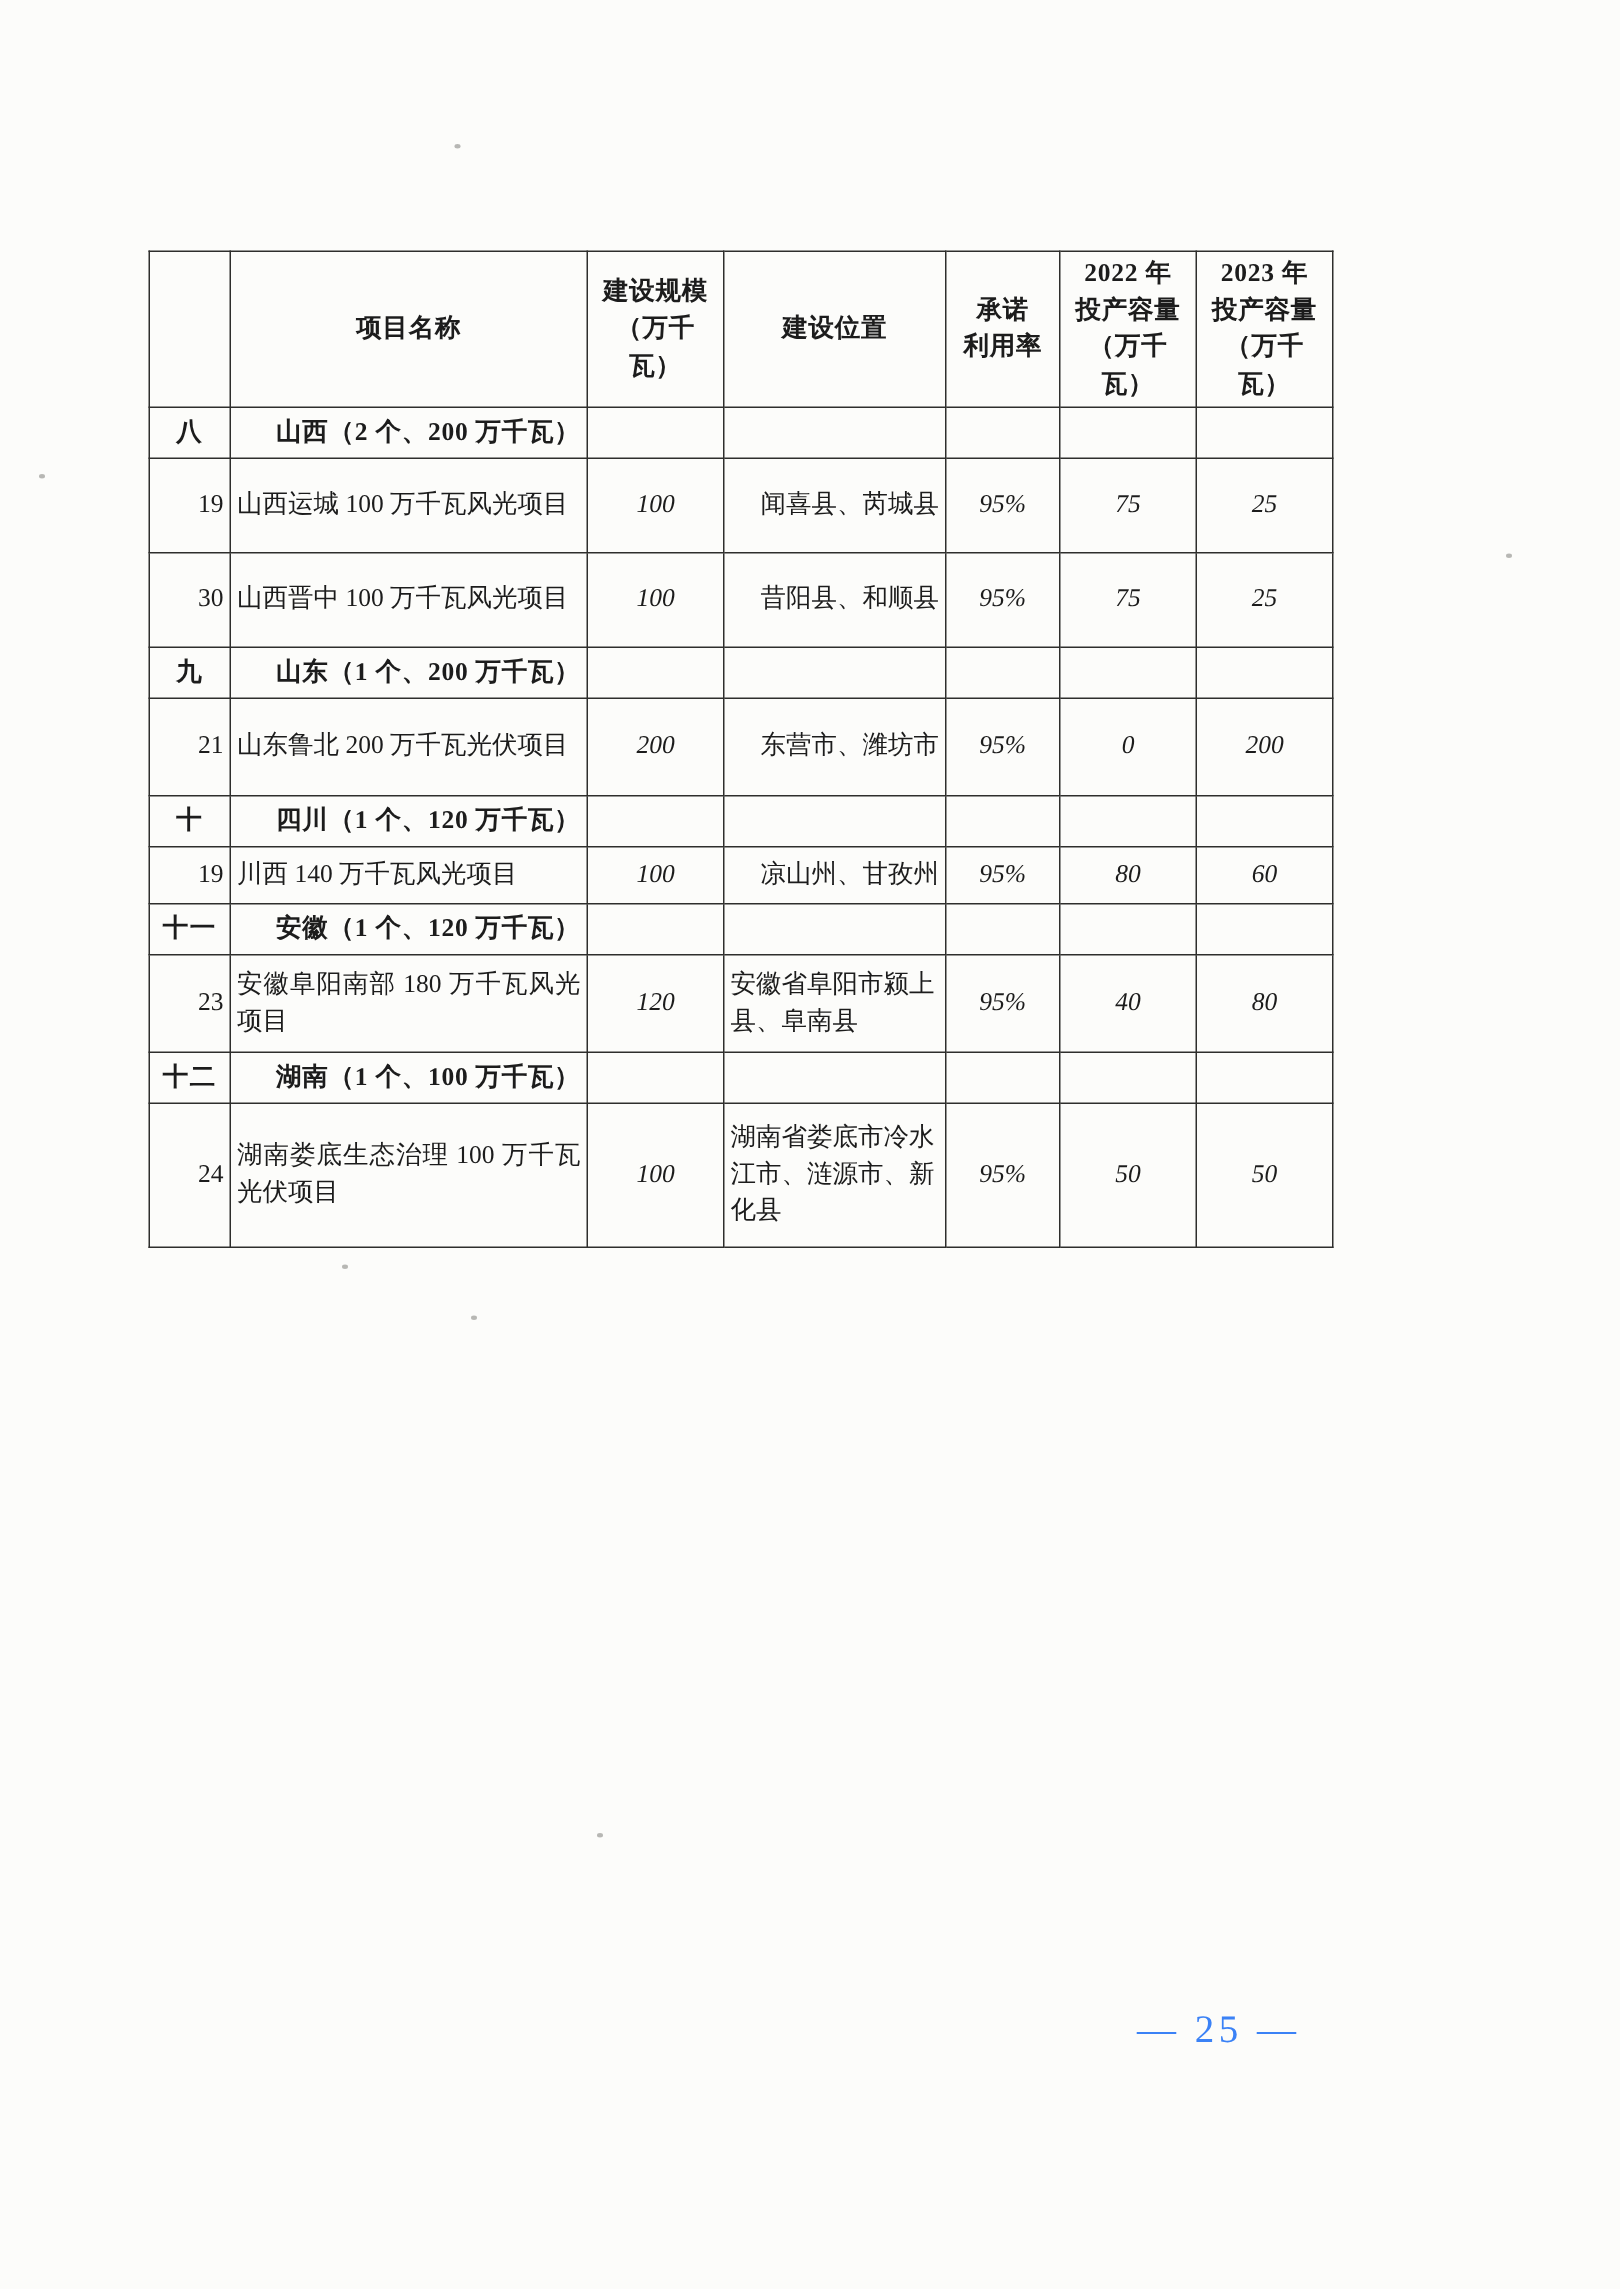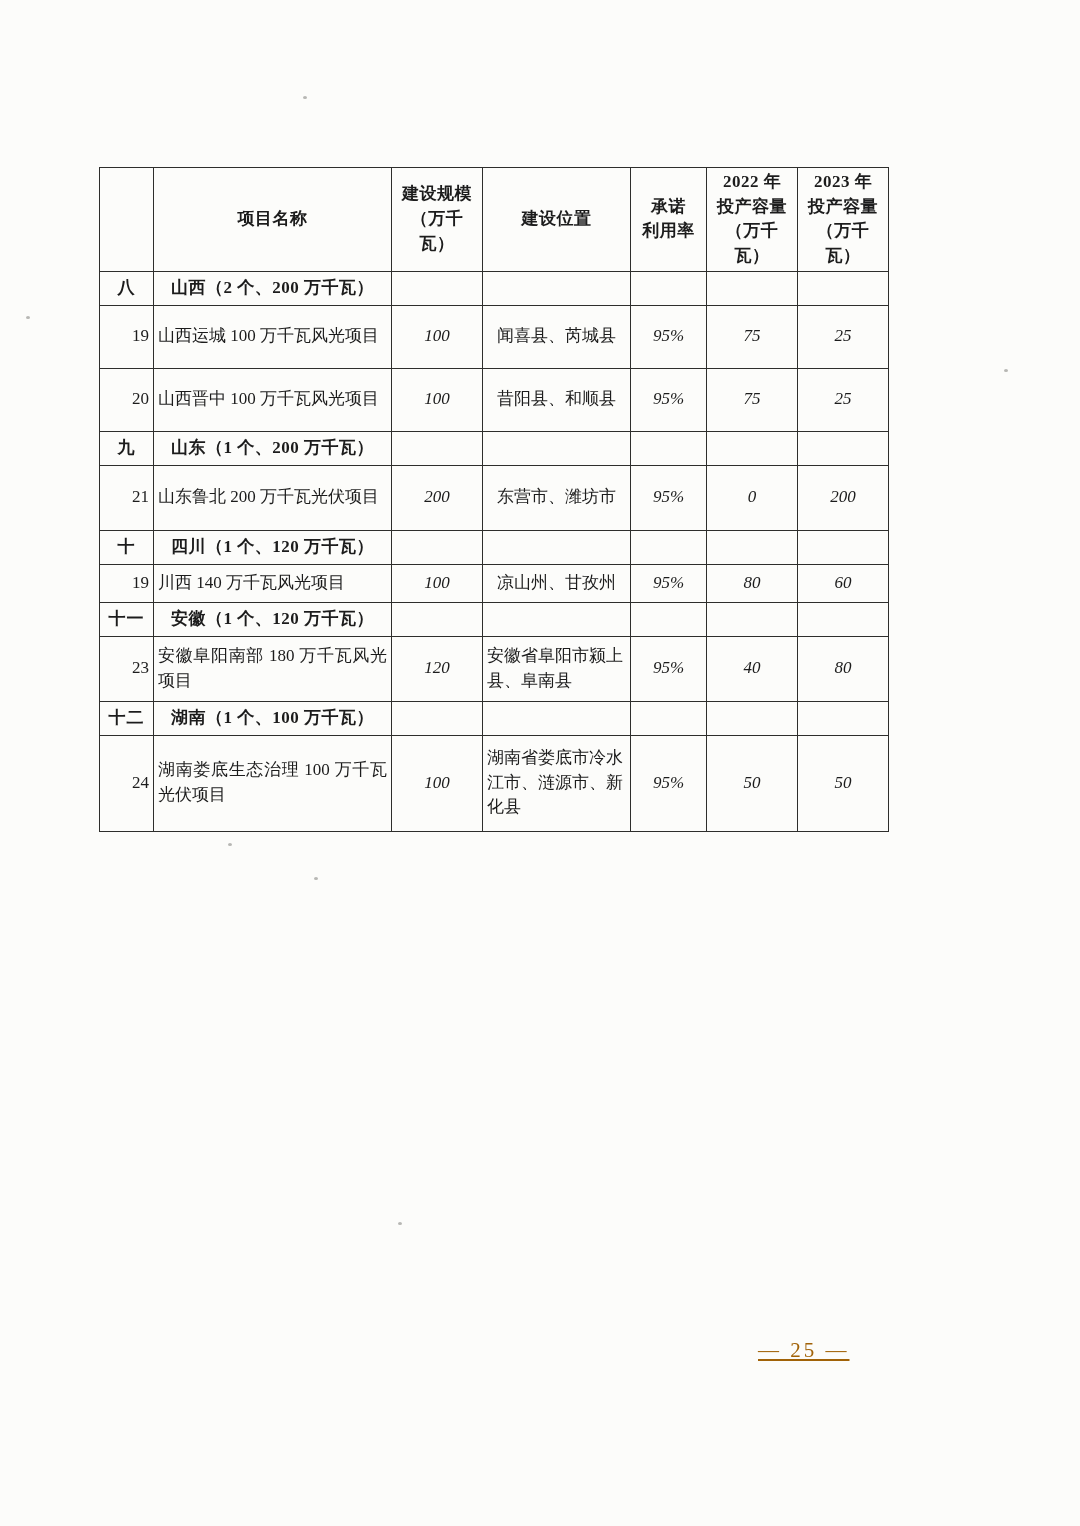"山西（2 个、200 万千瓦）" td.sec-title { text-align: center -> right }
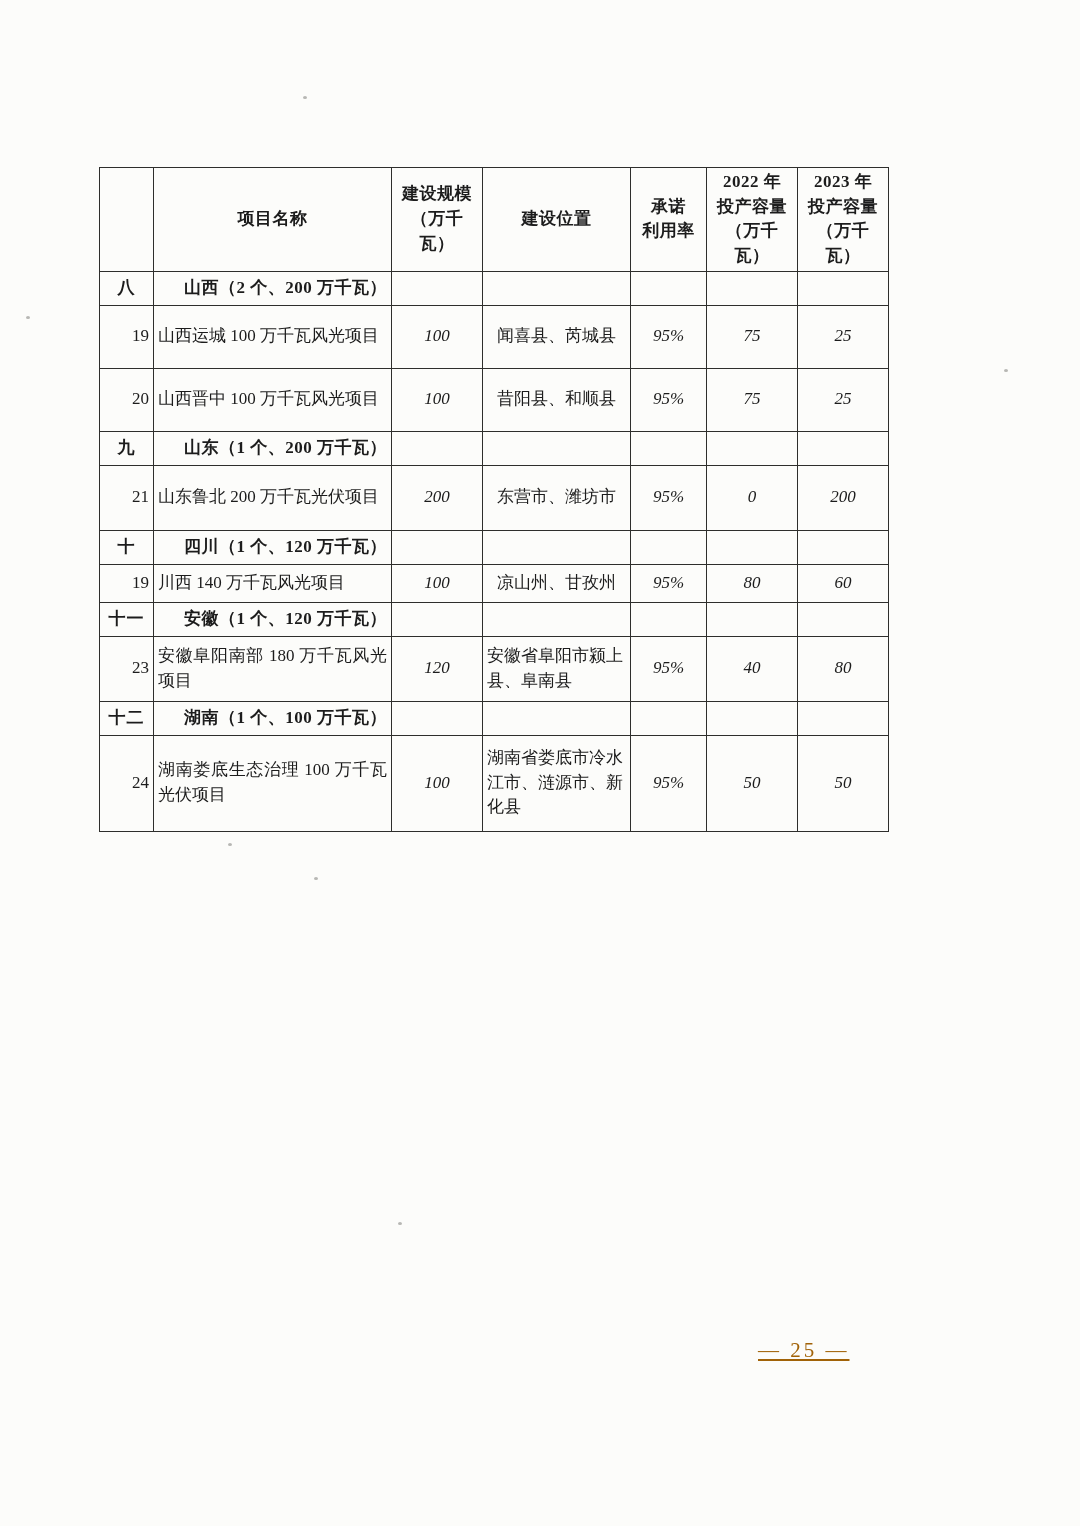"闻喜县、芮城县" td.loc-center { text-align: center -> right }
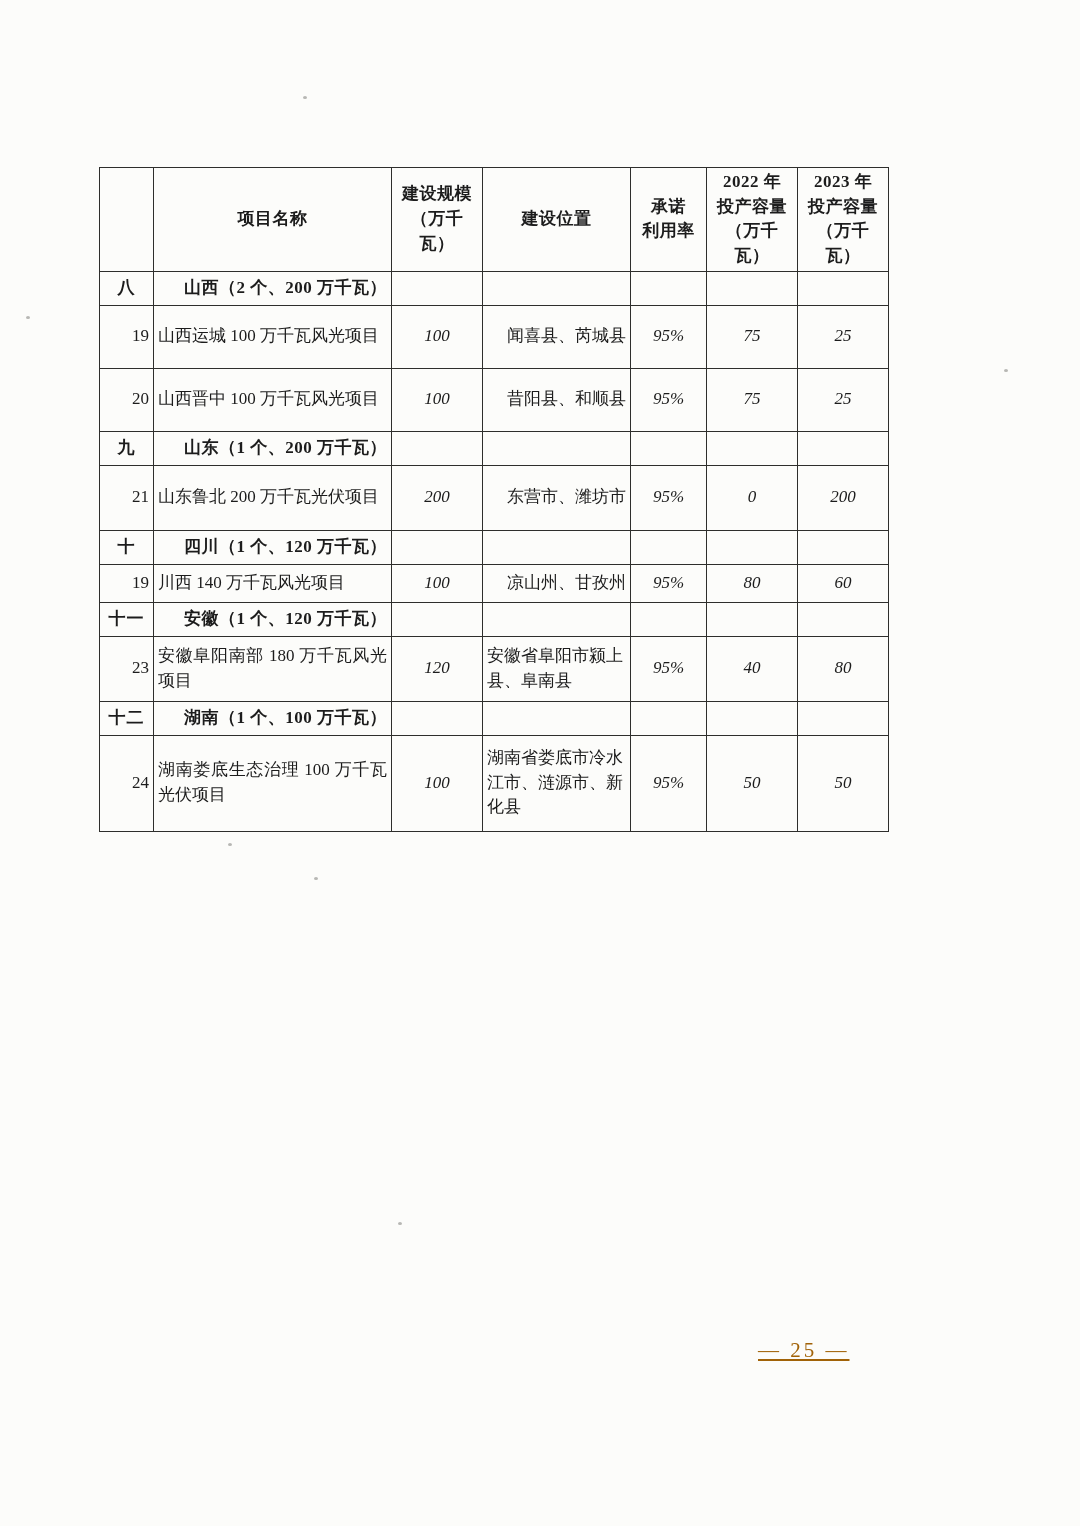"20" td.idx { text: 20 -> 30 }
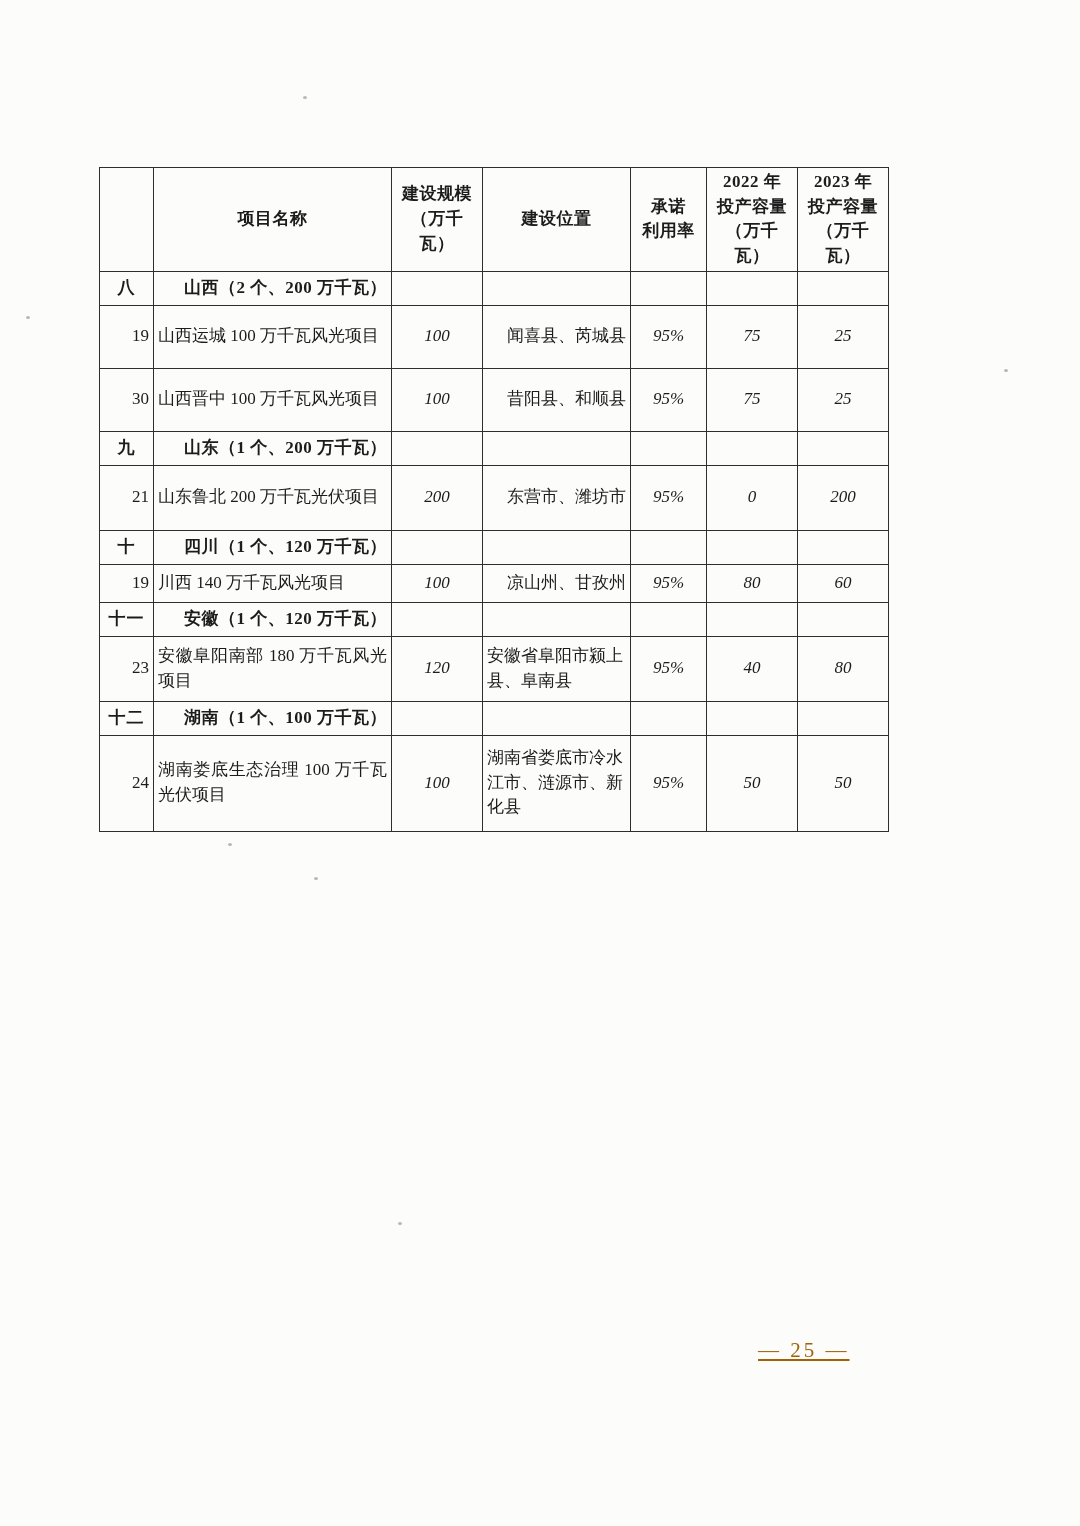"— 25 —" .footer { color: #a16207 -> #3b82f6; font-size: 21px -> 26px; text-decoration: underline -> none }
